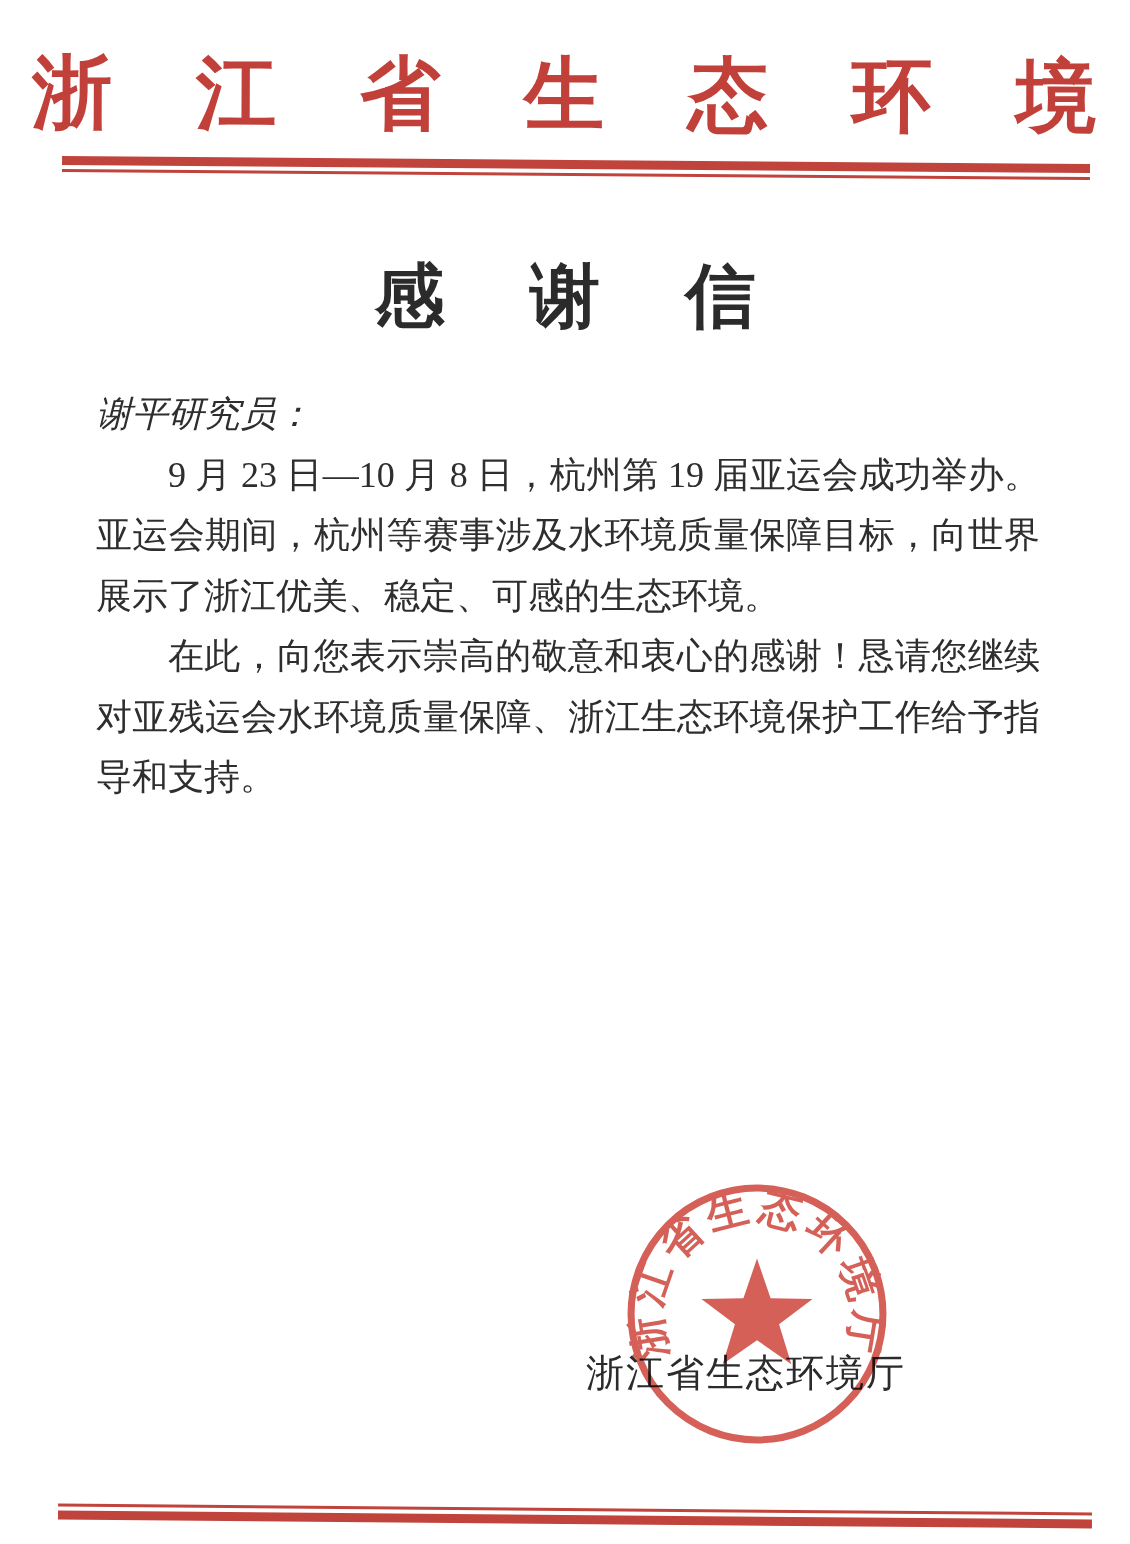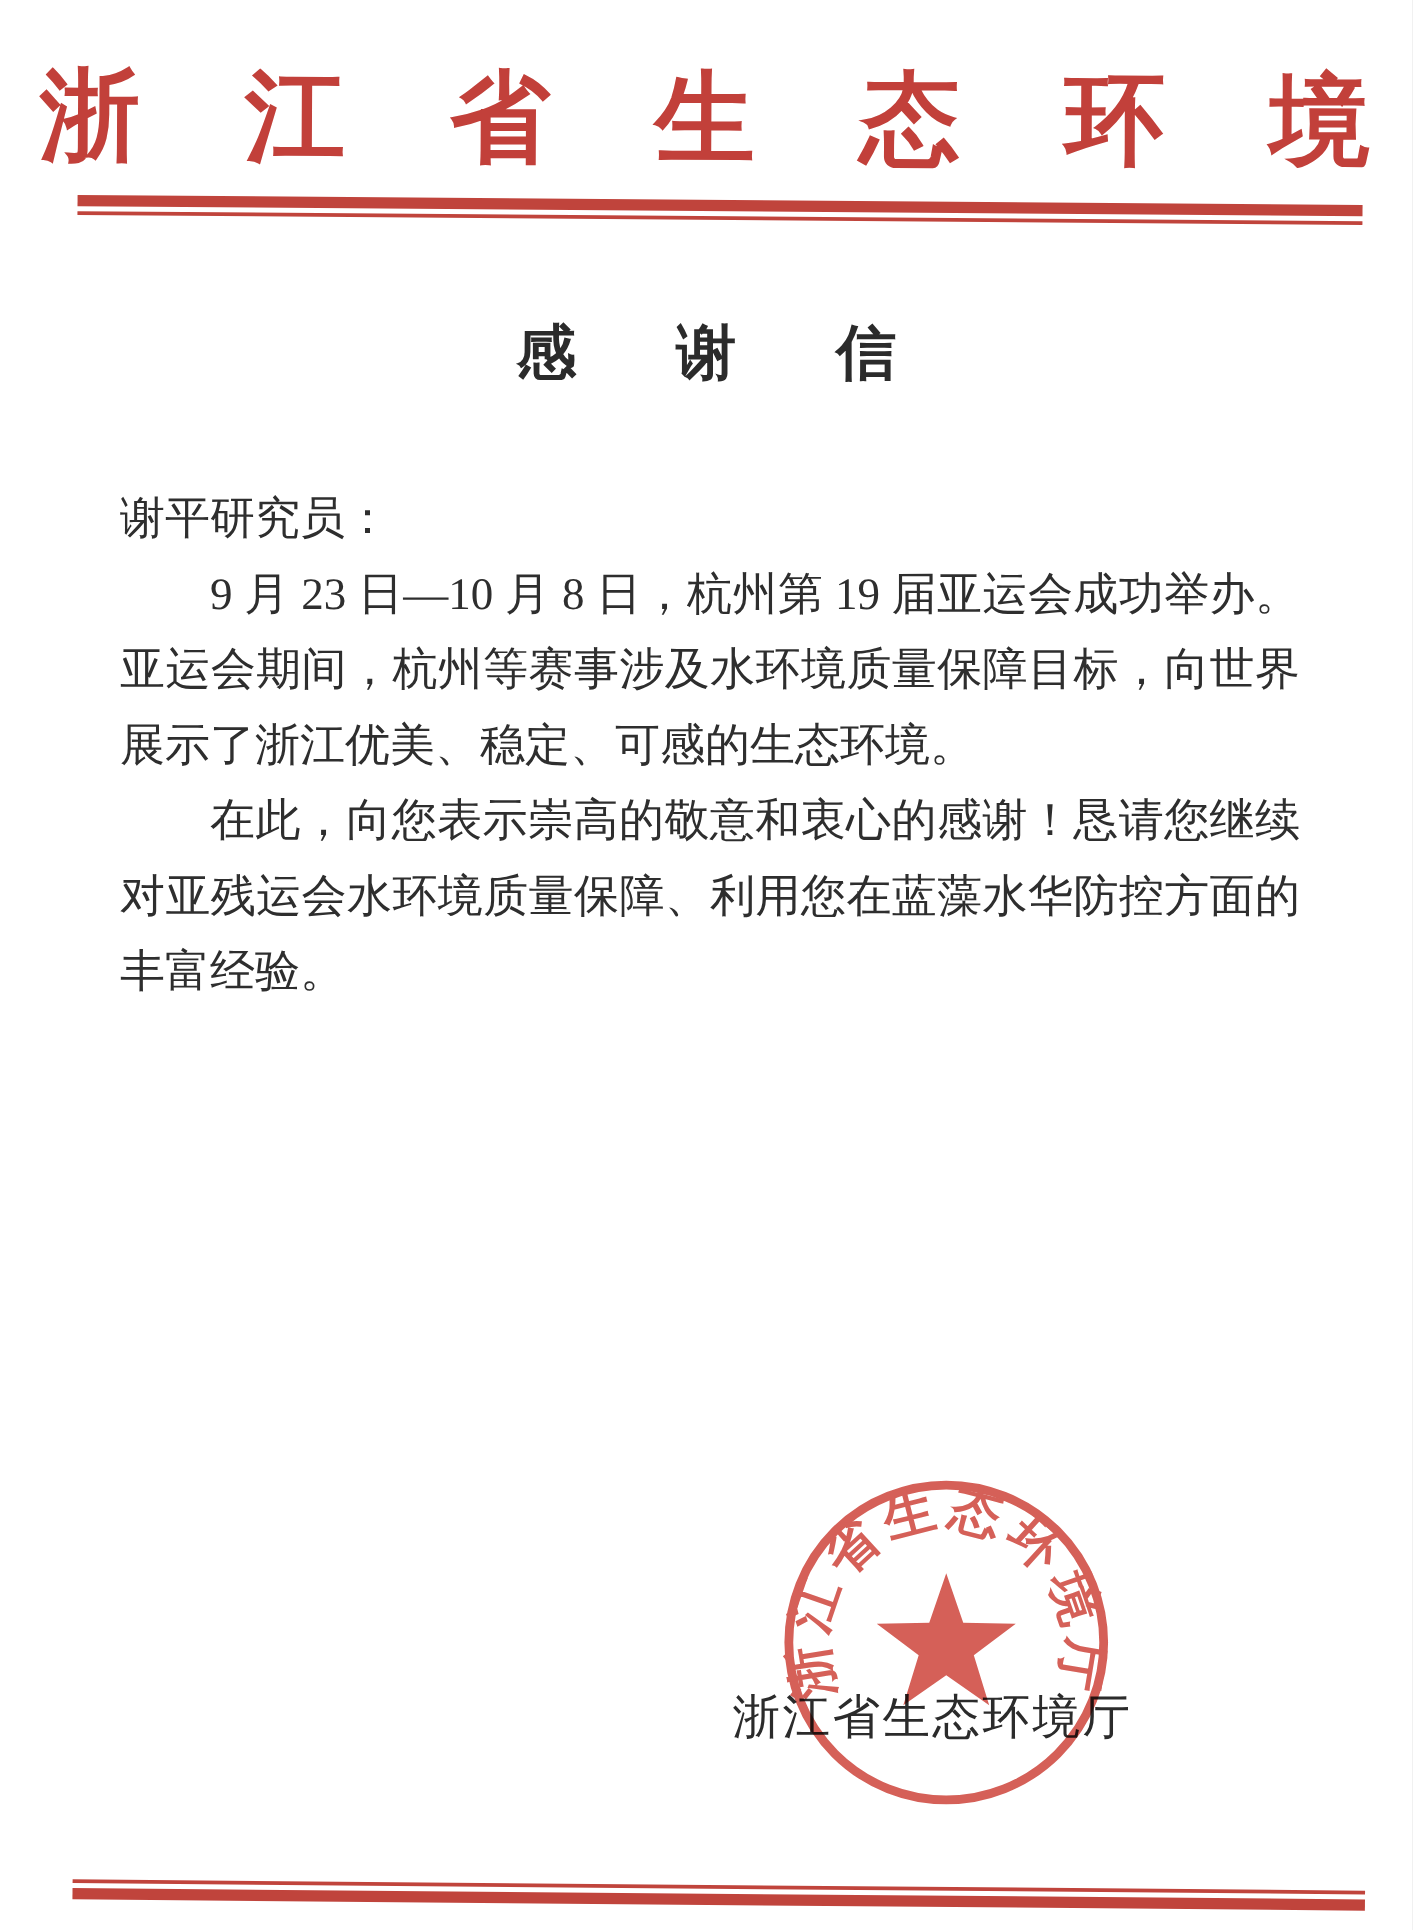"感 谢 信" .doc-title { font-size: 48px -> 70px }
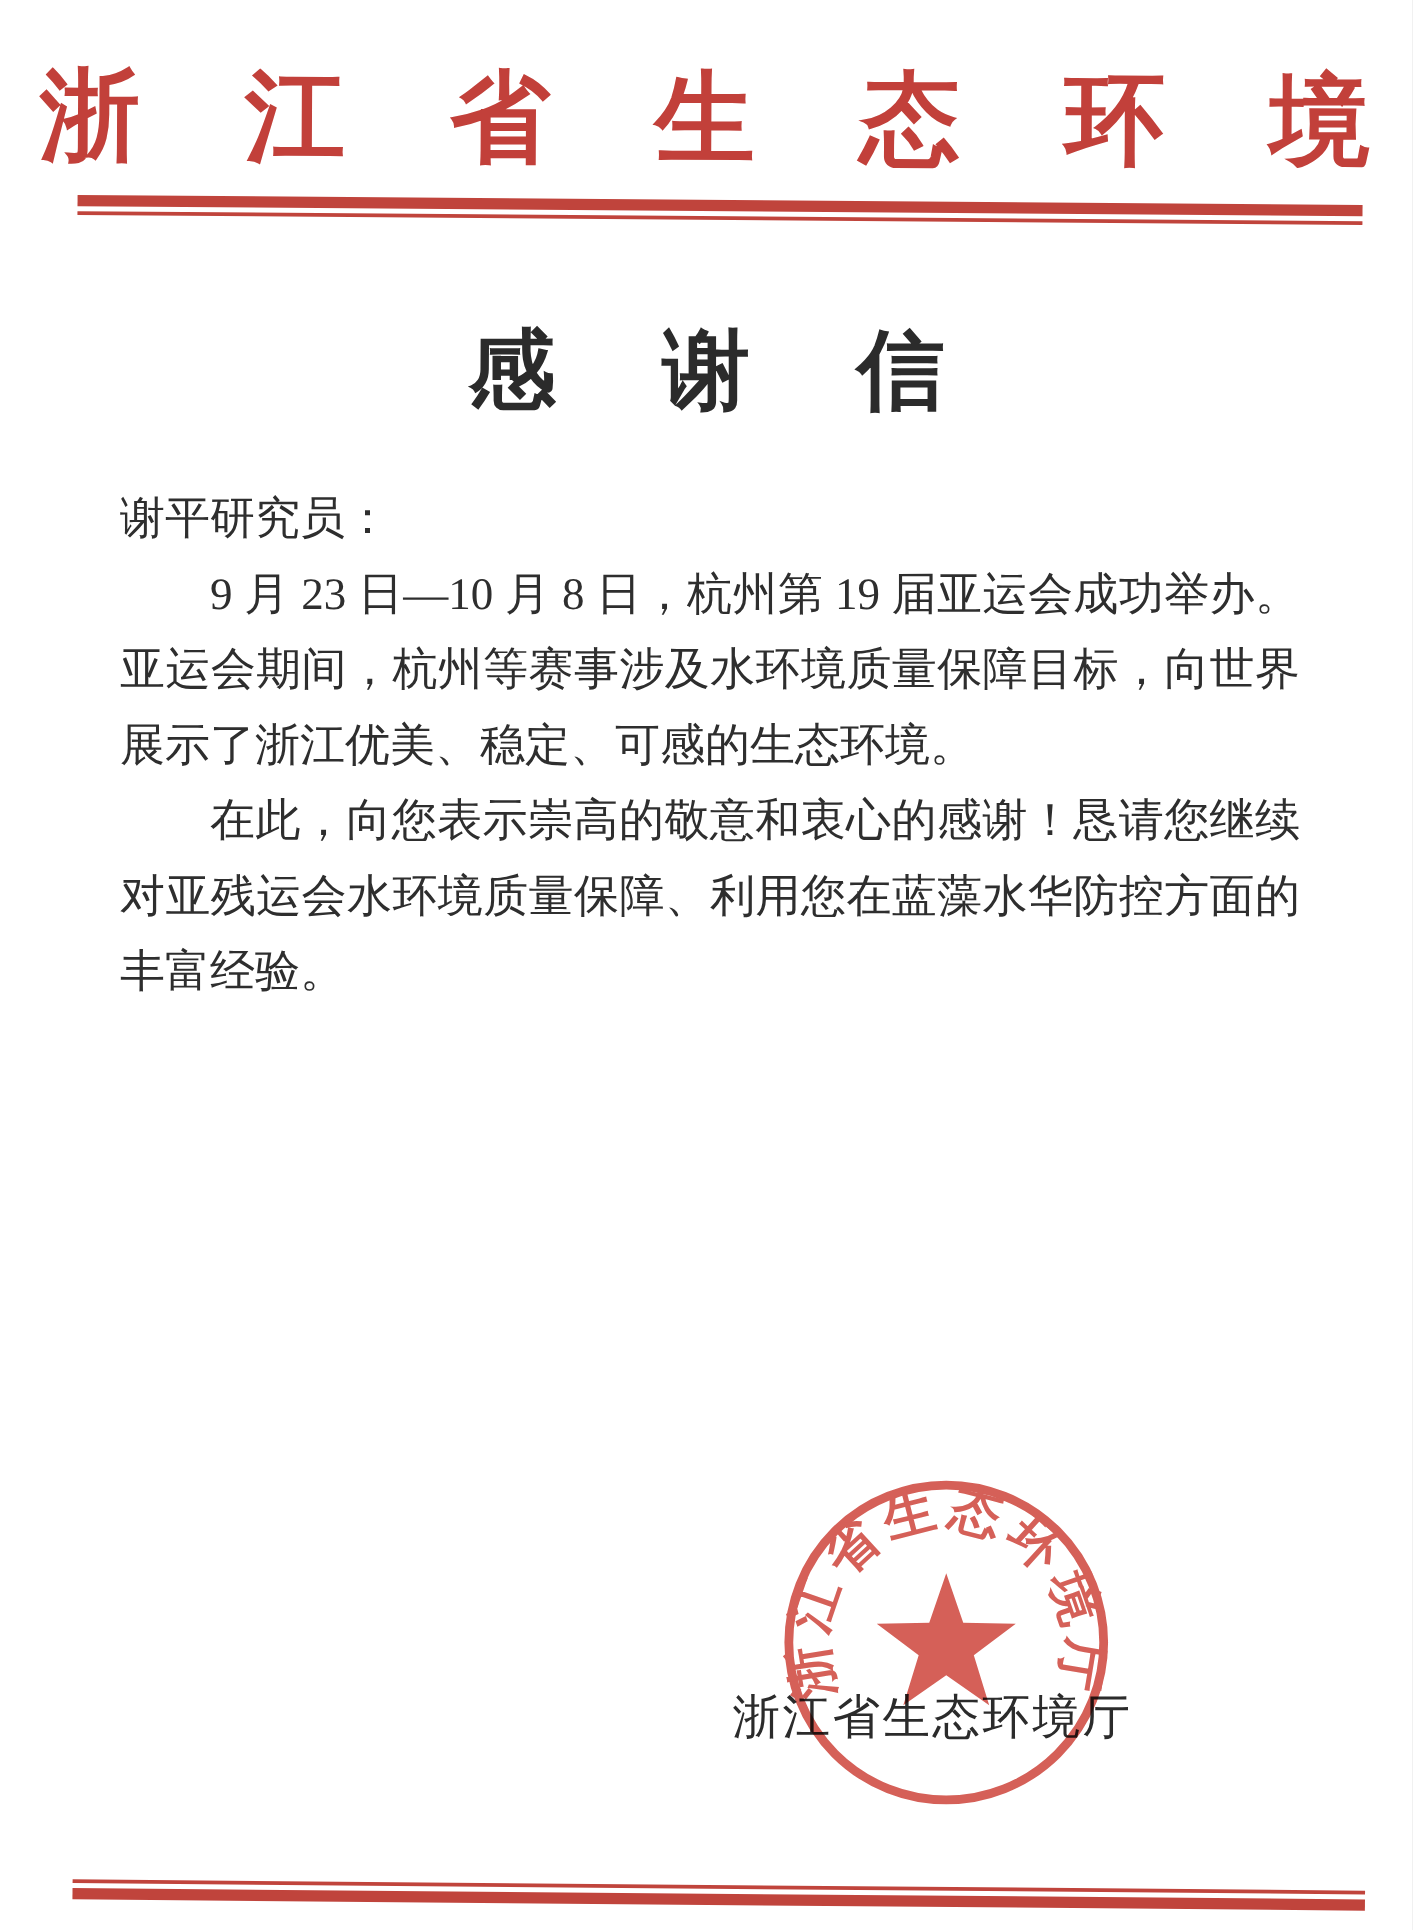"谢平研究员：" .salutation { font-style: none -> italic }
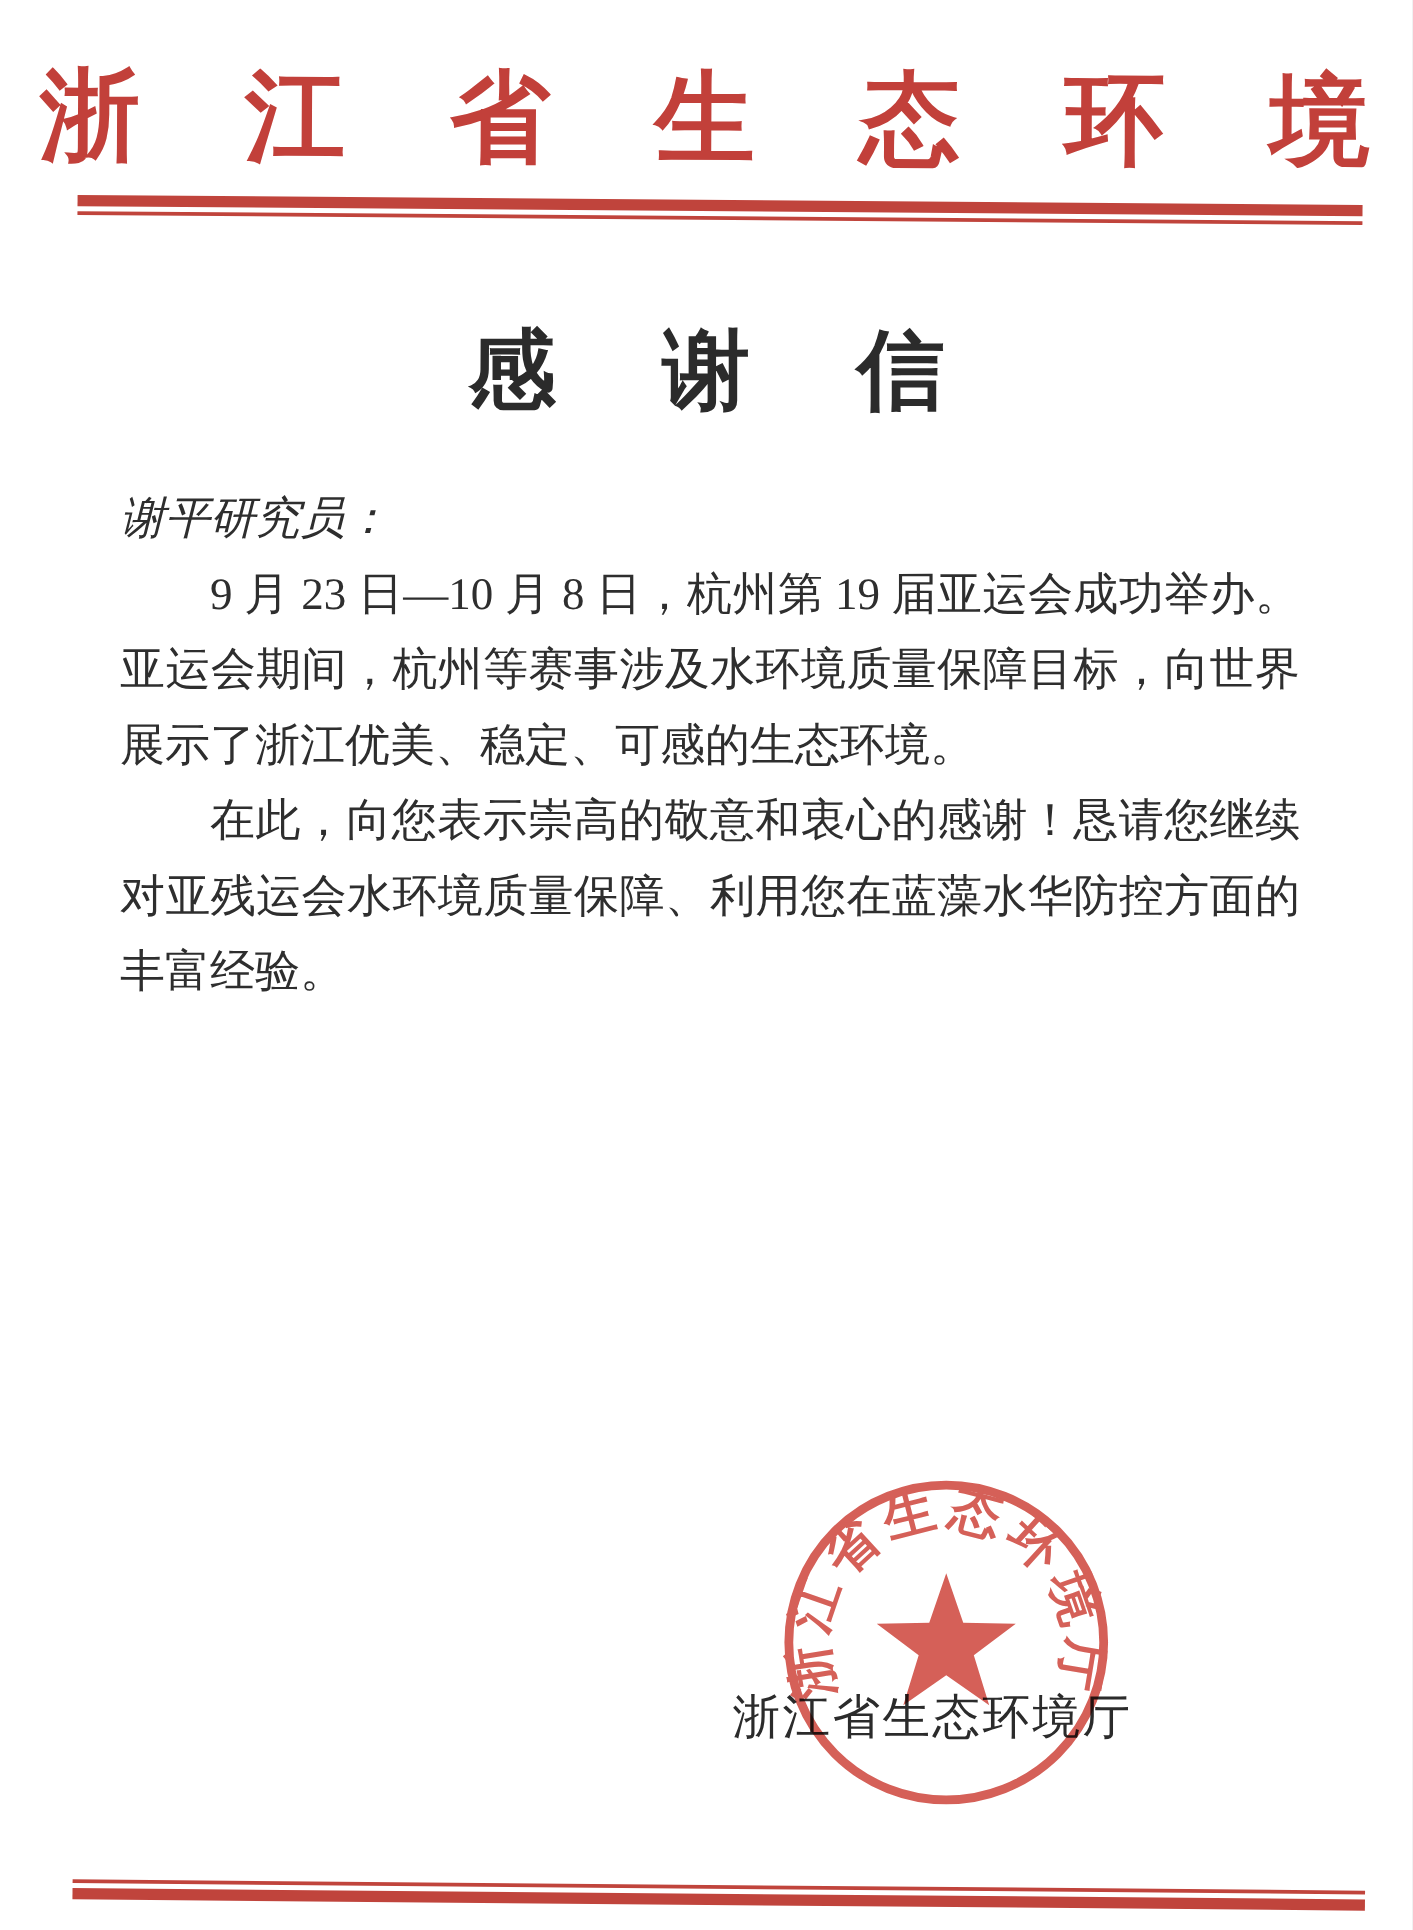"在此，向您表示崇高的敬意和衷心的感谢！恳请您继续对亚残运会水环境质量保障、利用您" p.para { text: 利用您在蓝藻水华防控方面的丰富经验 -> 浙江生态环境保护工作给予指导和支持 }
